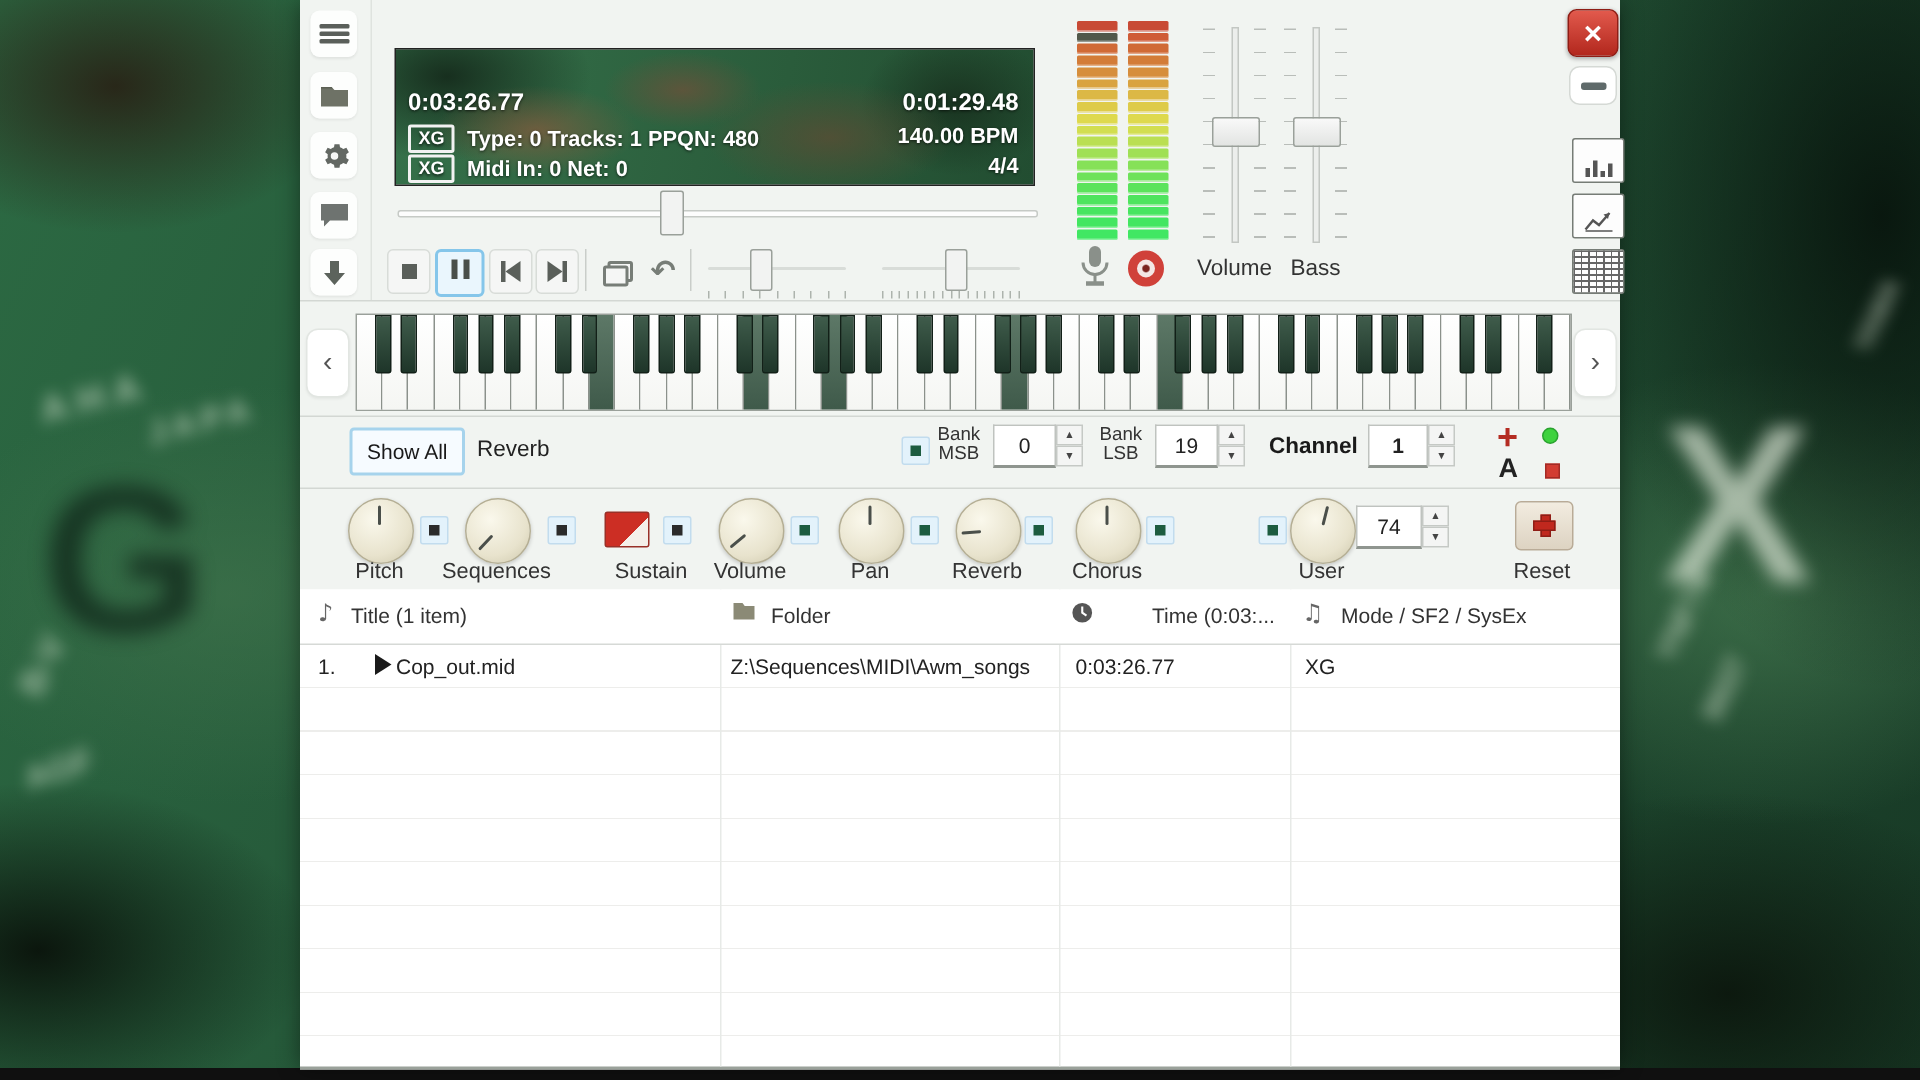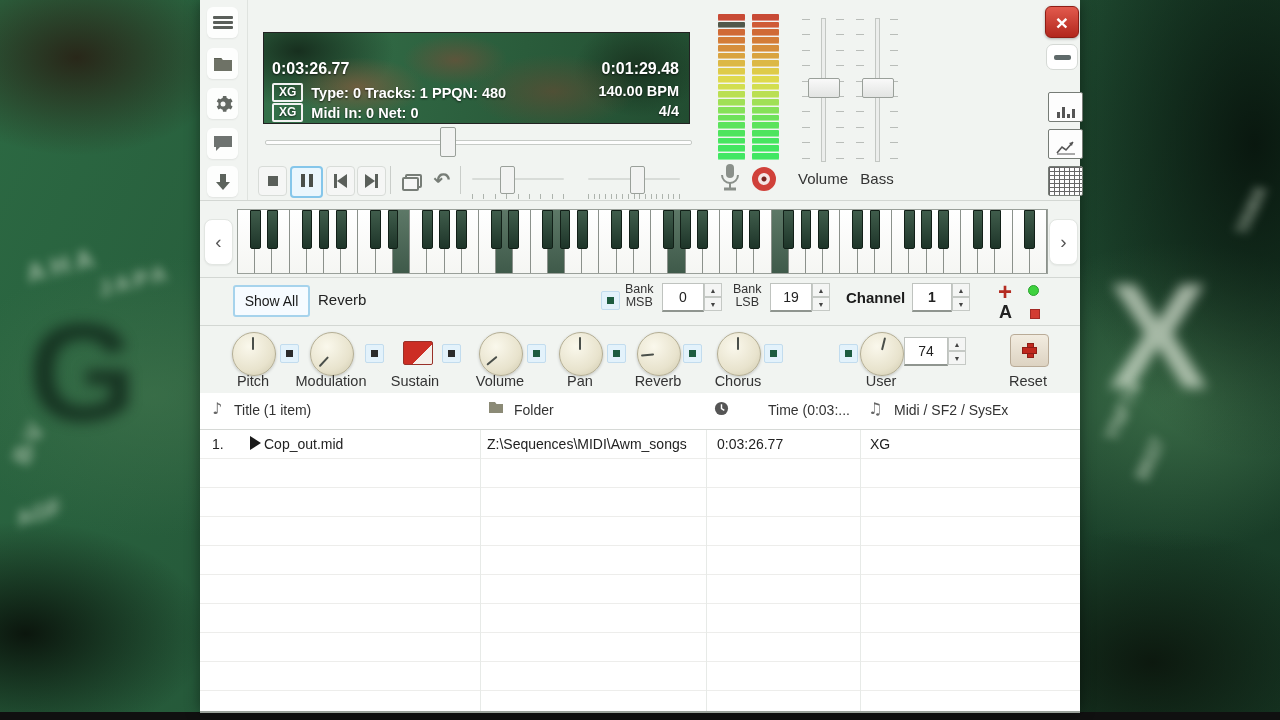"Modulation" div.klabel { text: Modulation -> Sequences }
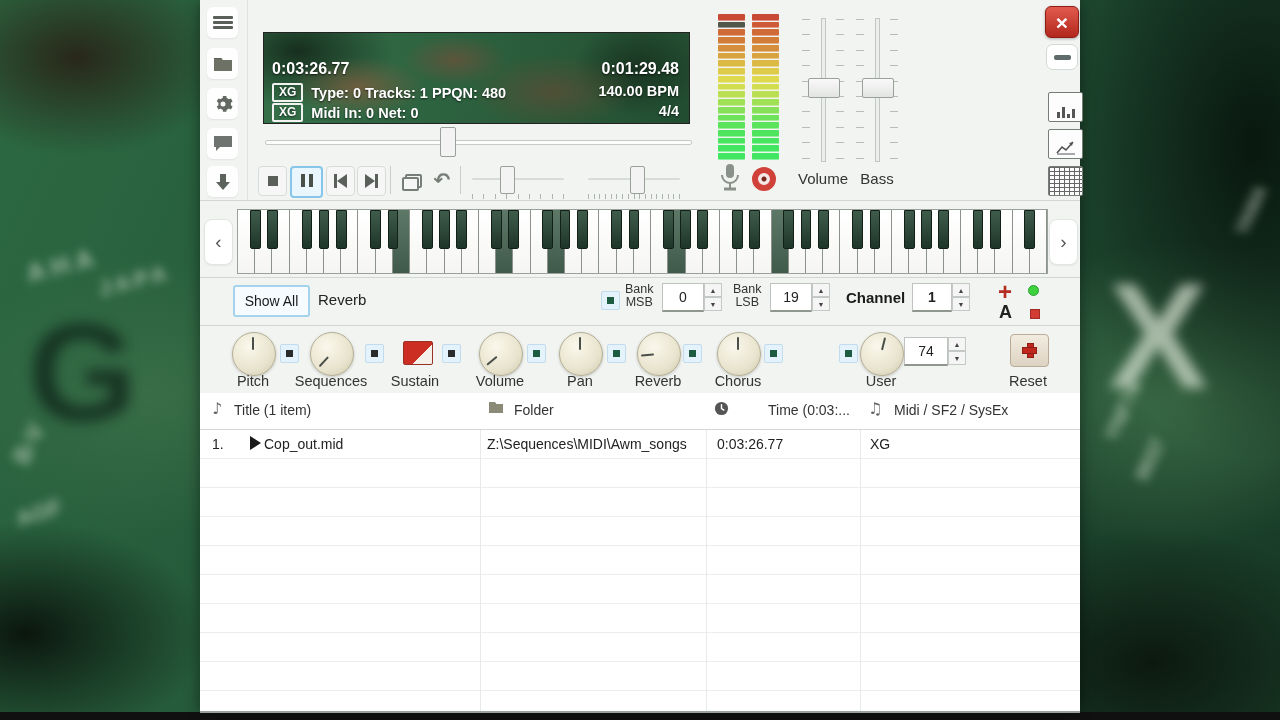"Sustain" div.klabel { left: 165px -> 184px }
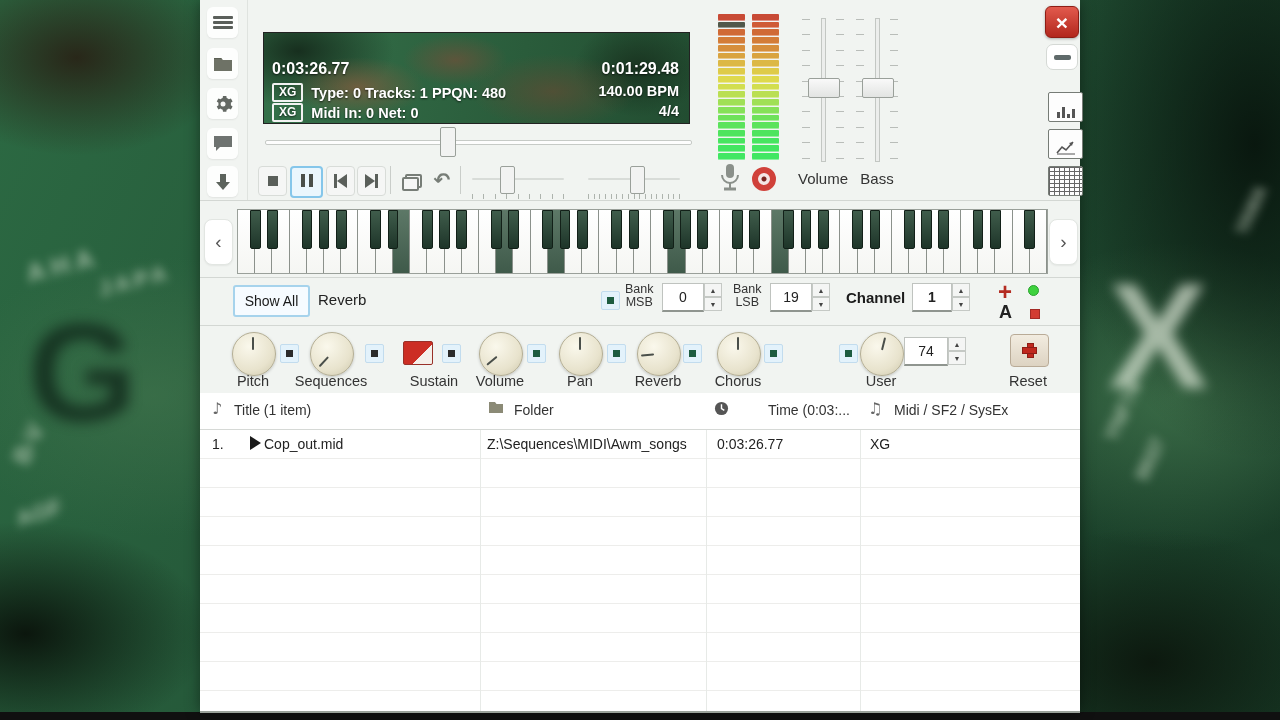"Midi / SF2 / SysEx" span.hcell { text: Midi -> Mode }
